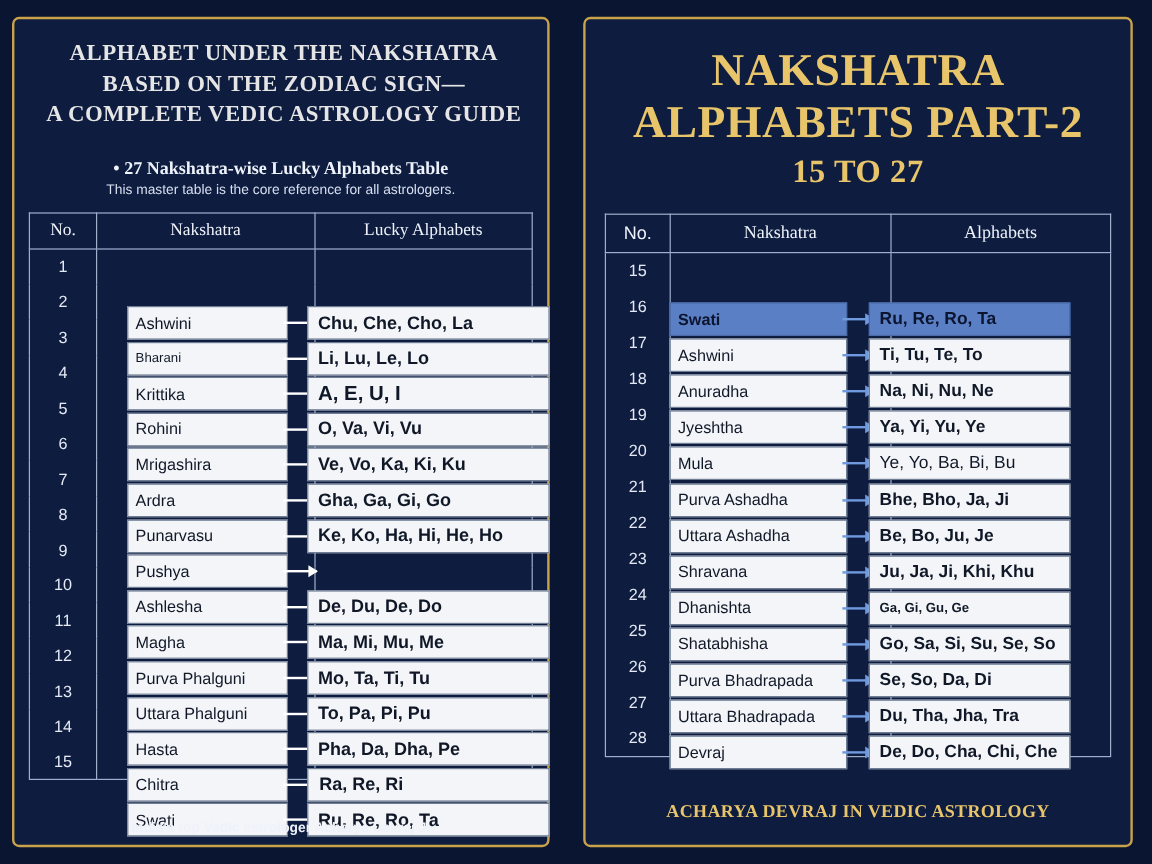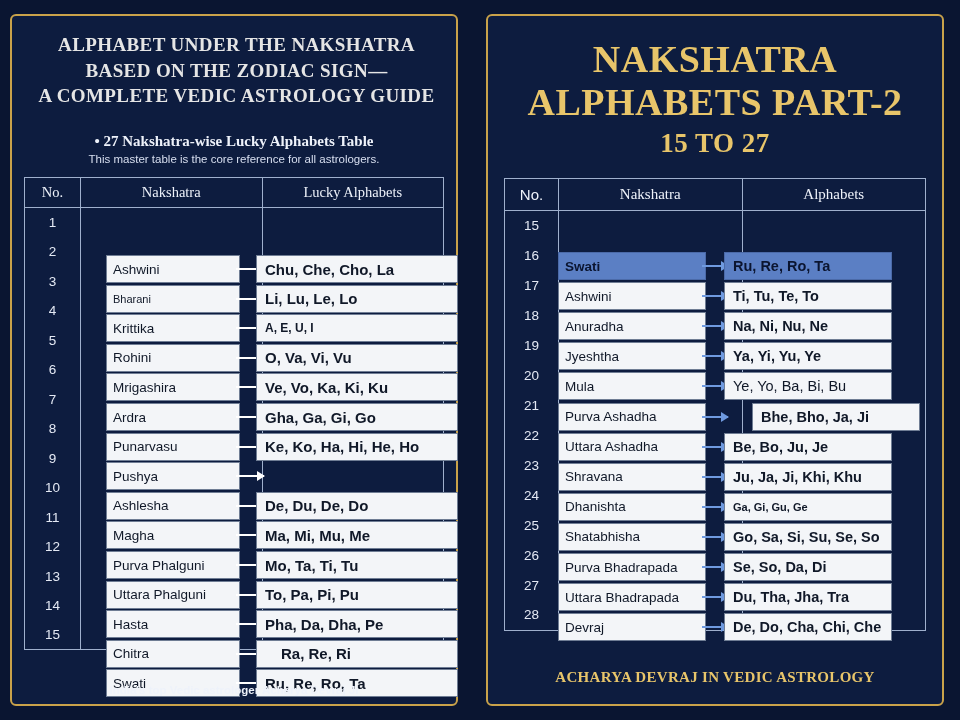"A, E, U, I" div.wbox { font-size: 12px -> 17px }
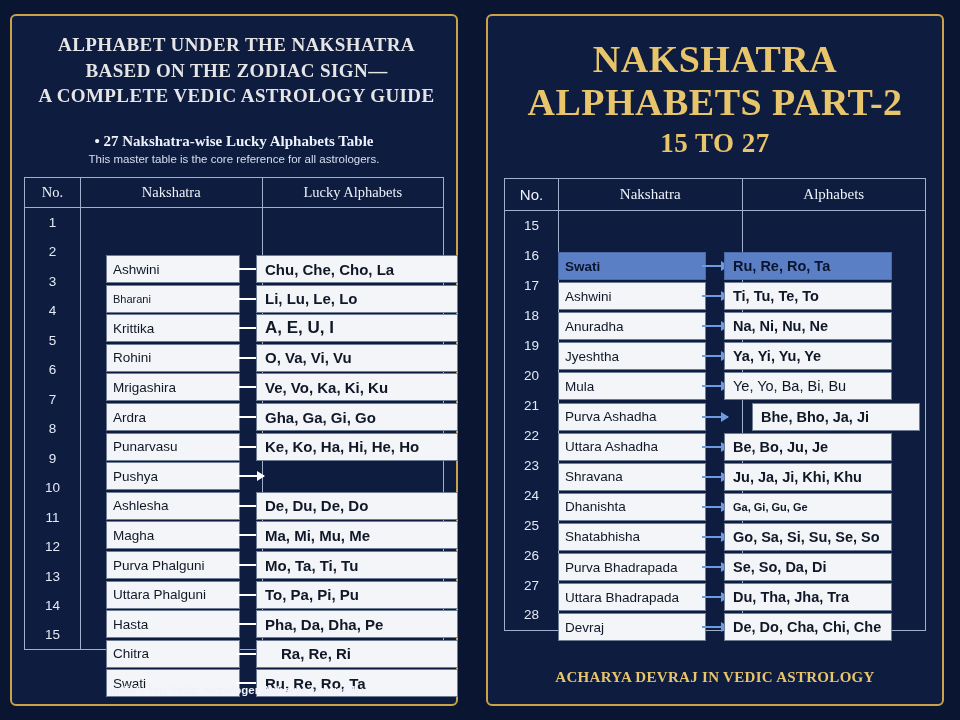"Bhe, Bho, Ja, Ji" div.wbox { margin-left: 28px -> none }
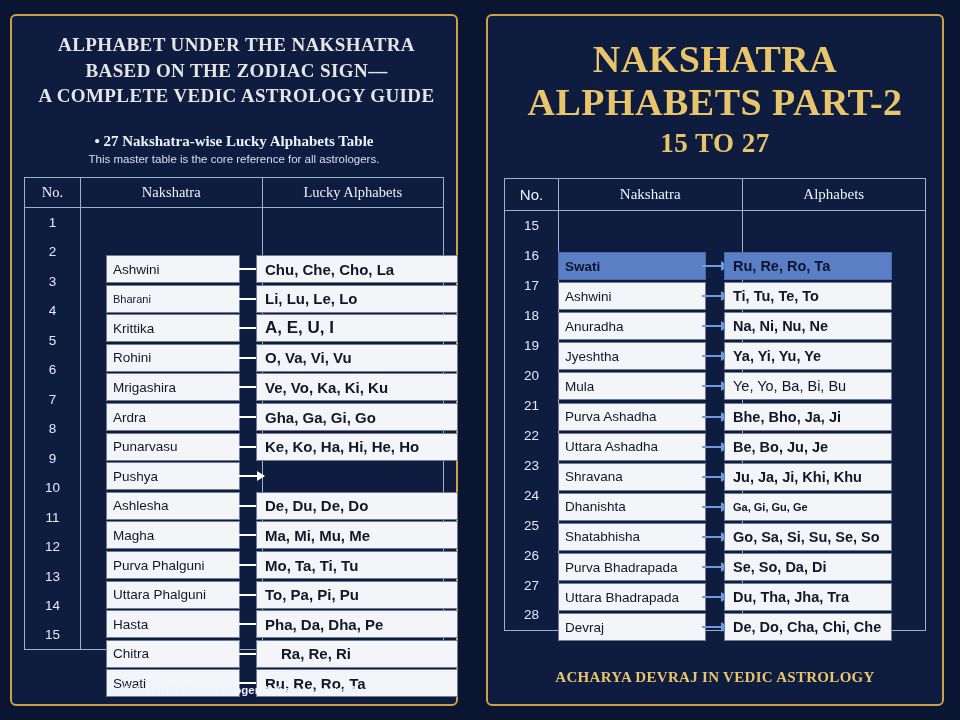"Ra, Re, Ri" div.wbox { padding-left: 24px -> 9px }
